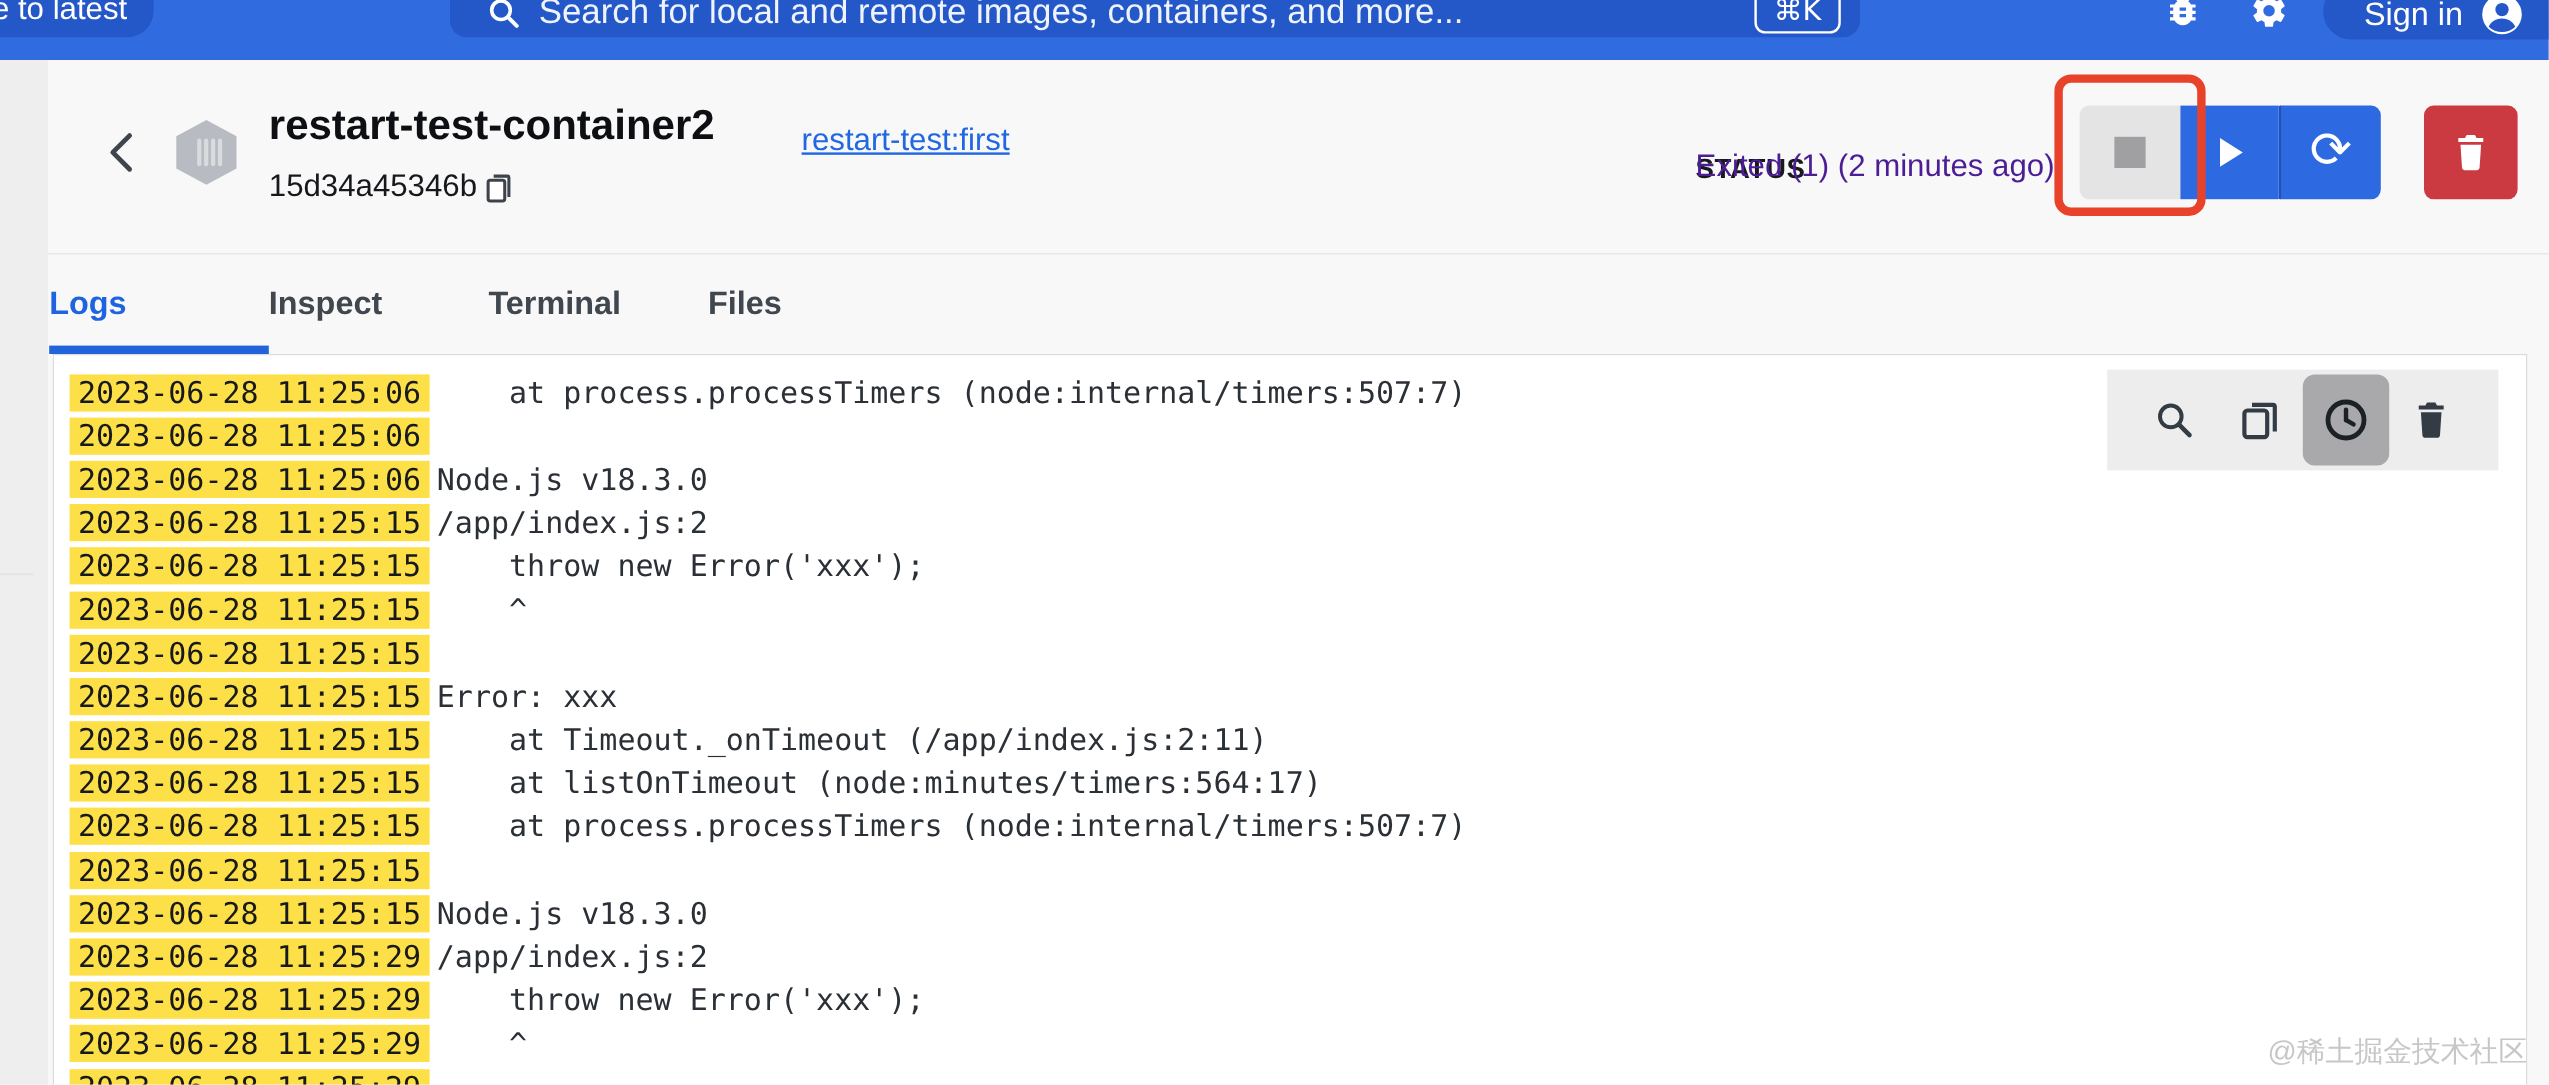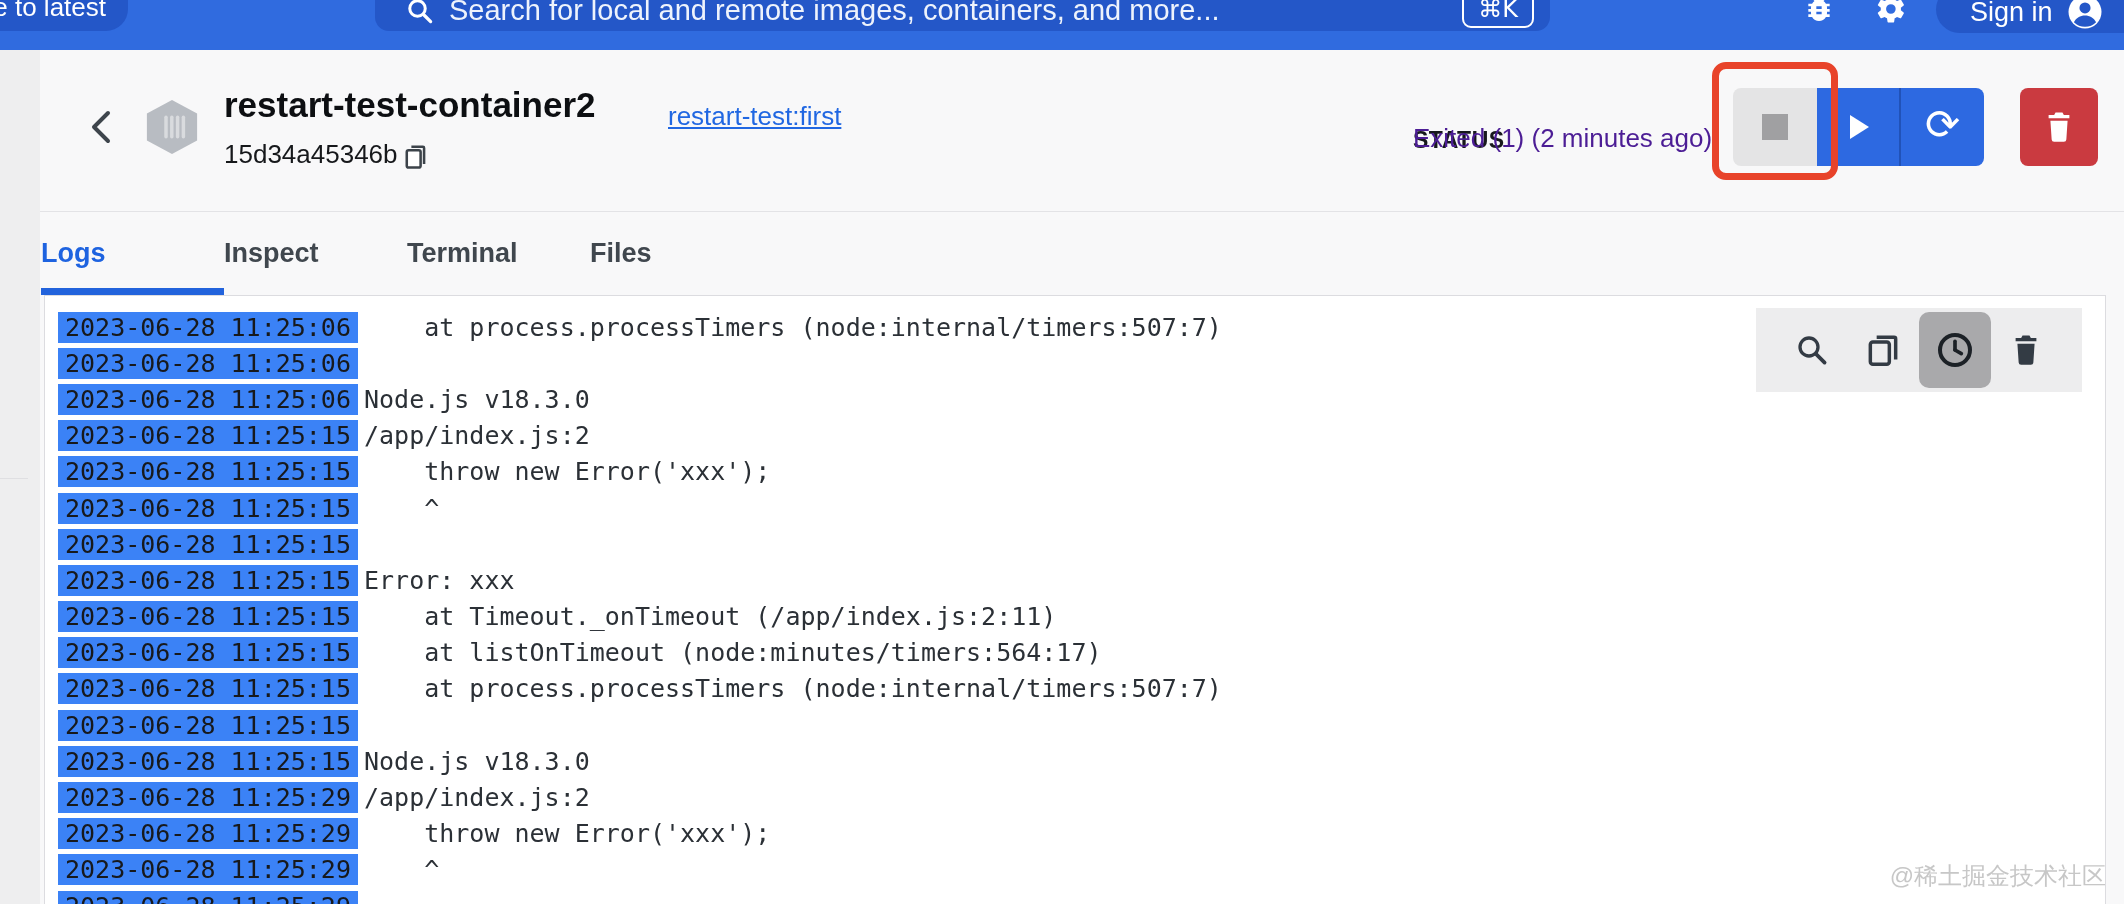"2023-06-28 11:25:06" .log-ts { background: #3b82f6 -> #fde047 }
